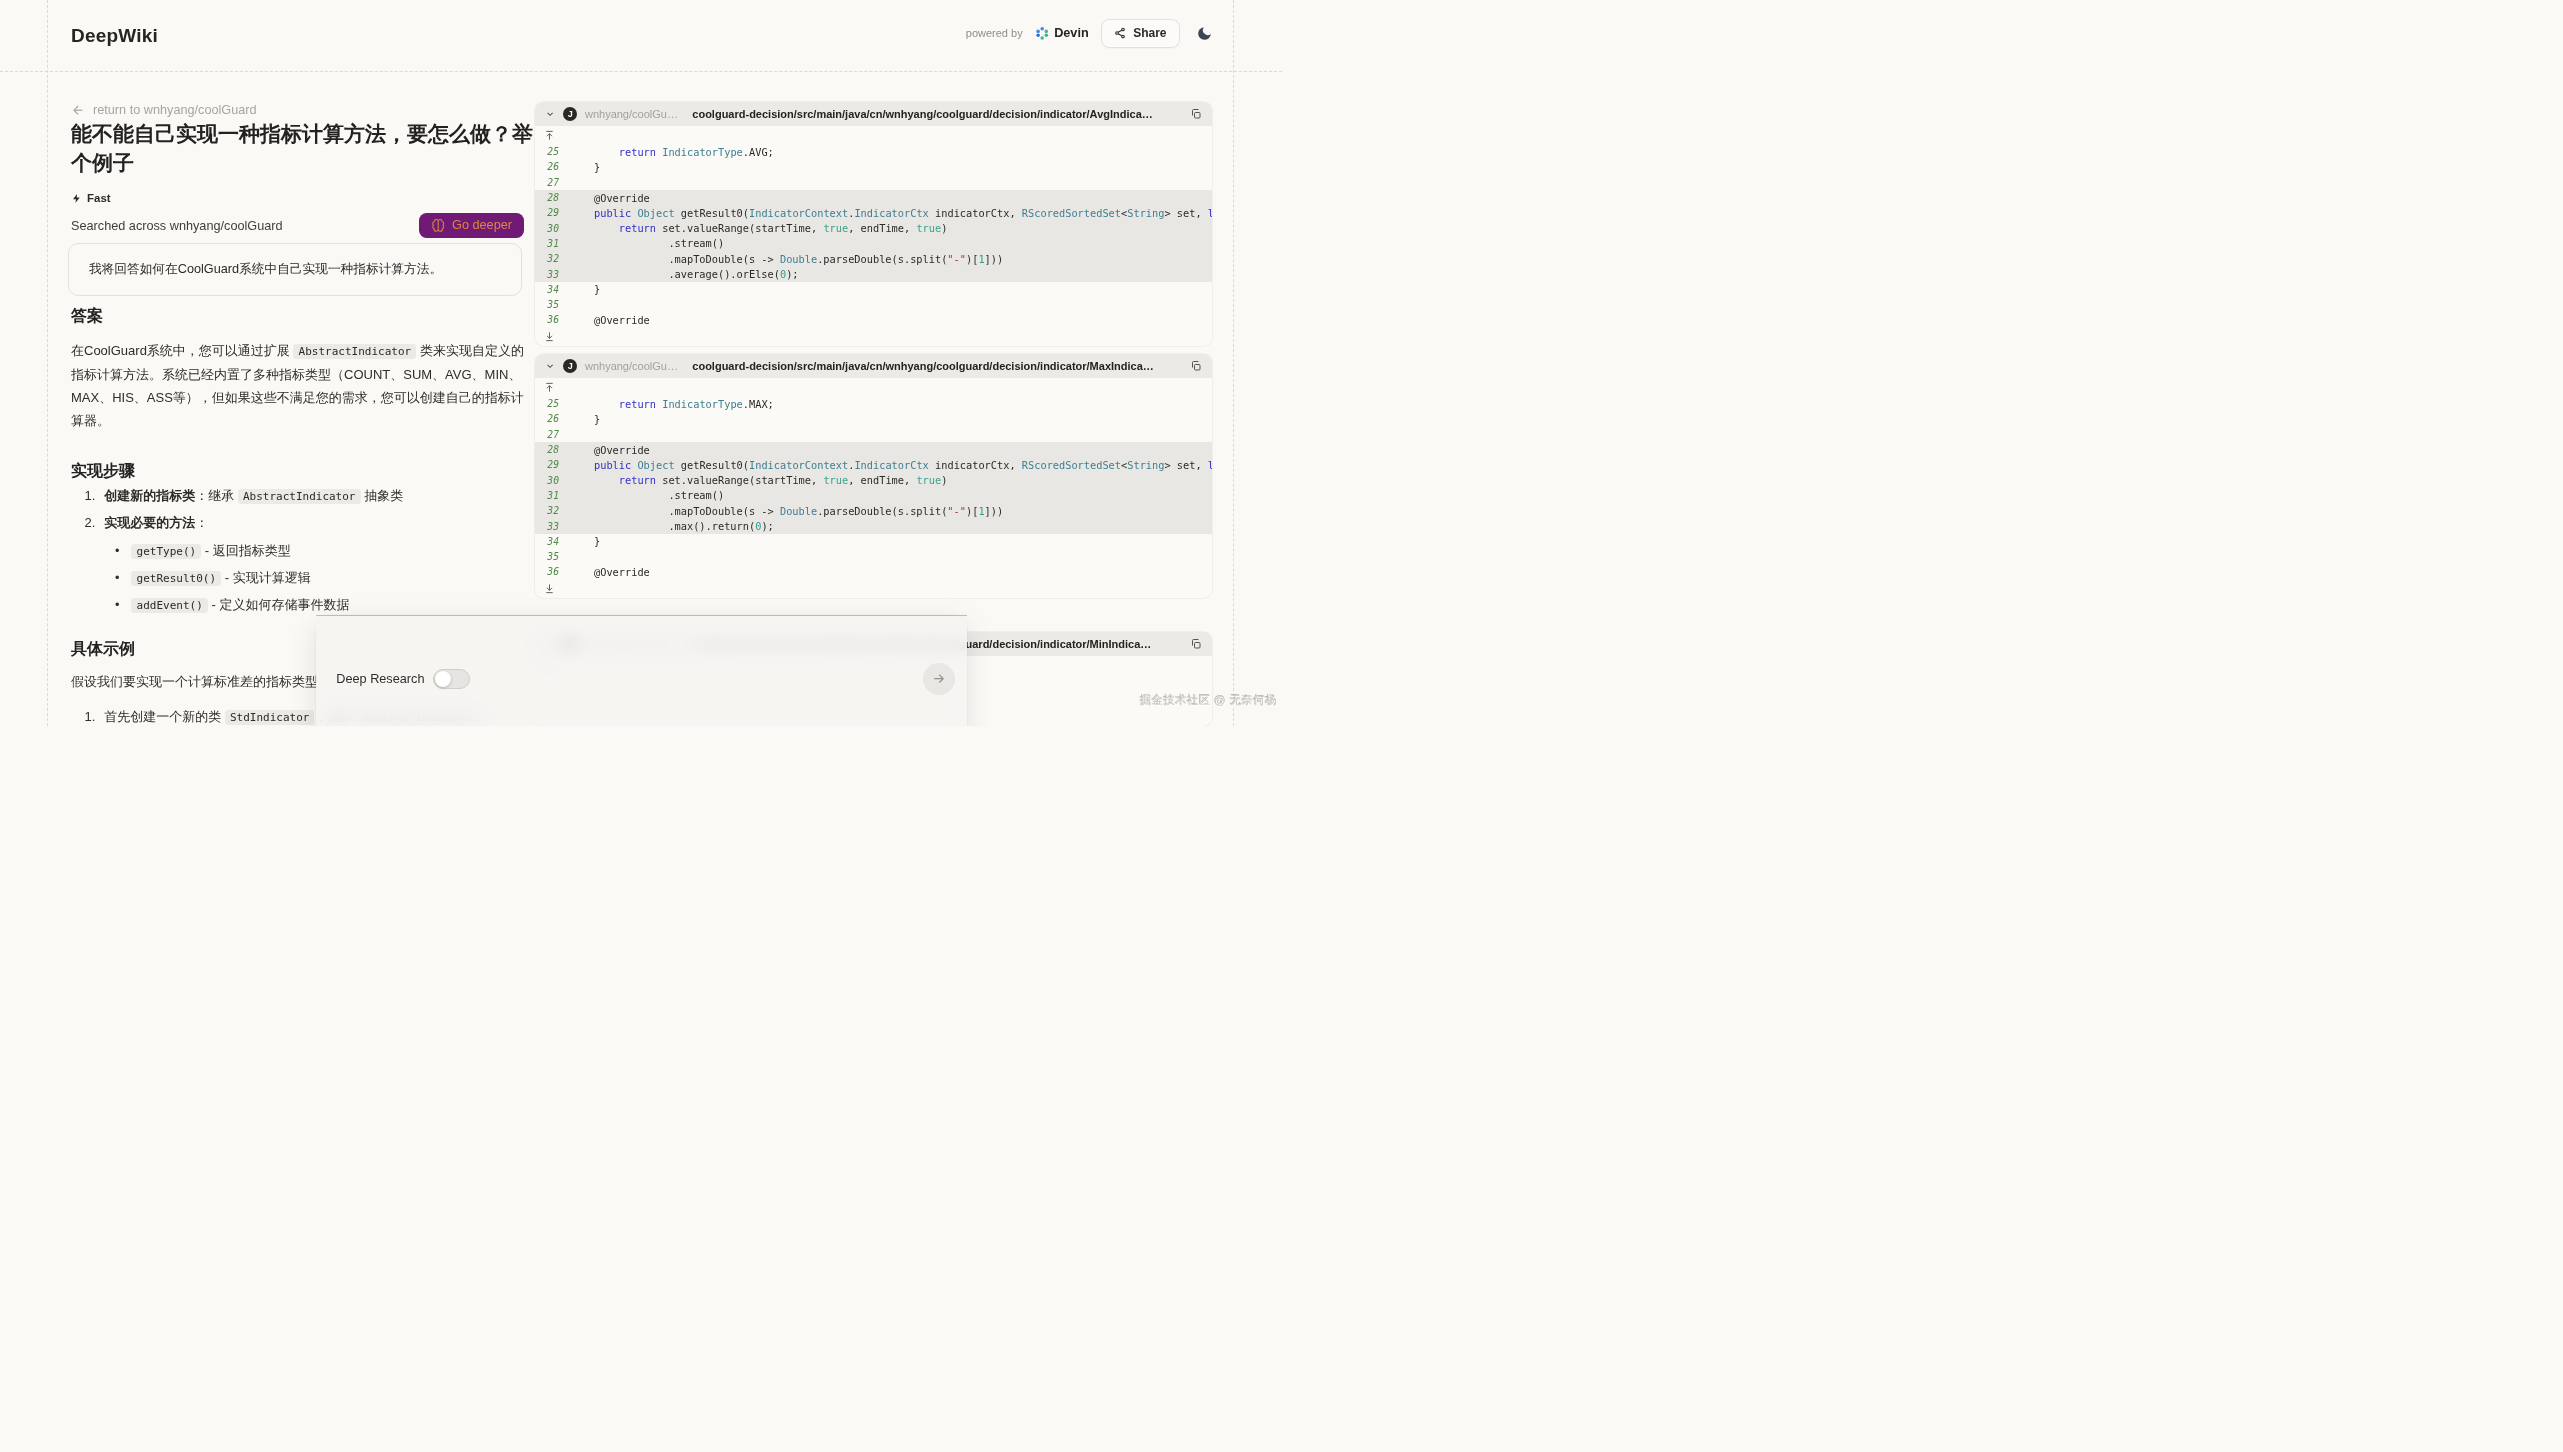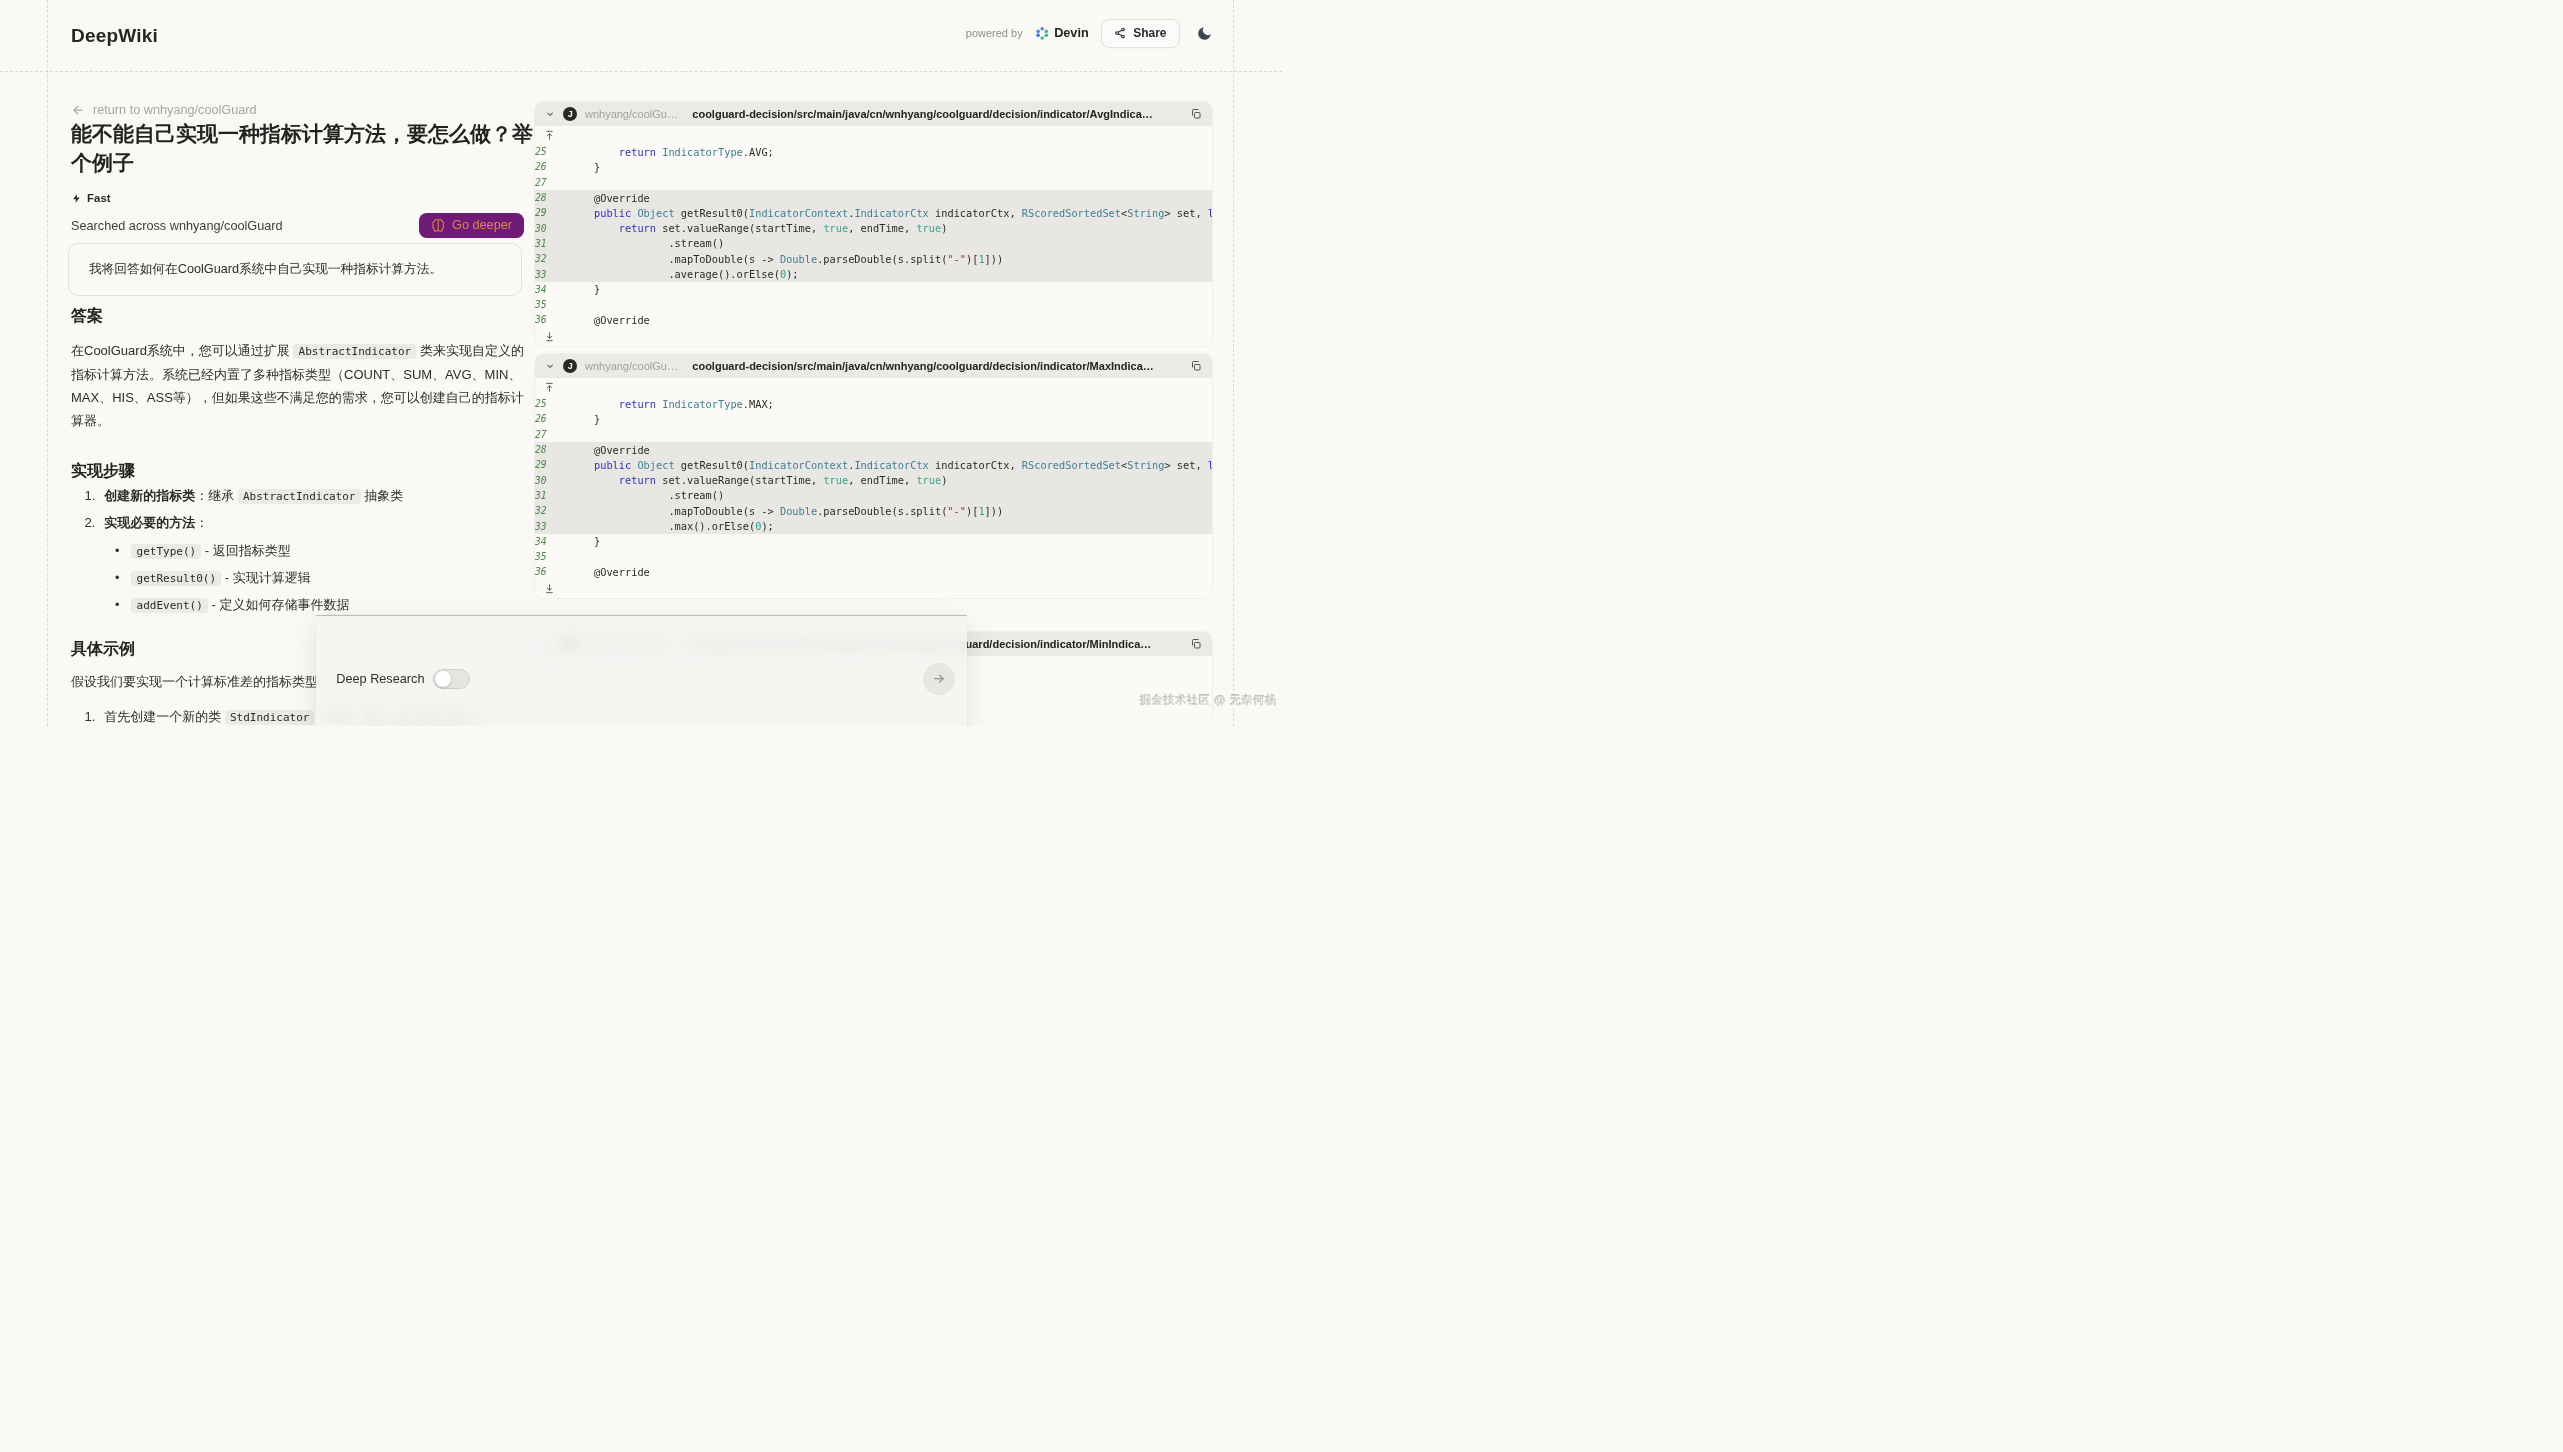"25" .ln { text-align: left -> right }
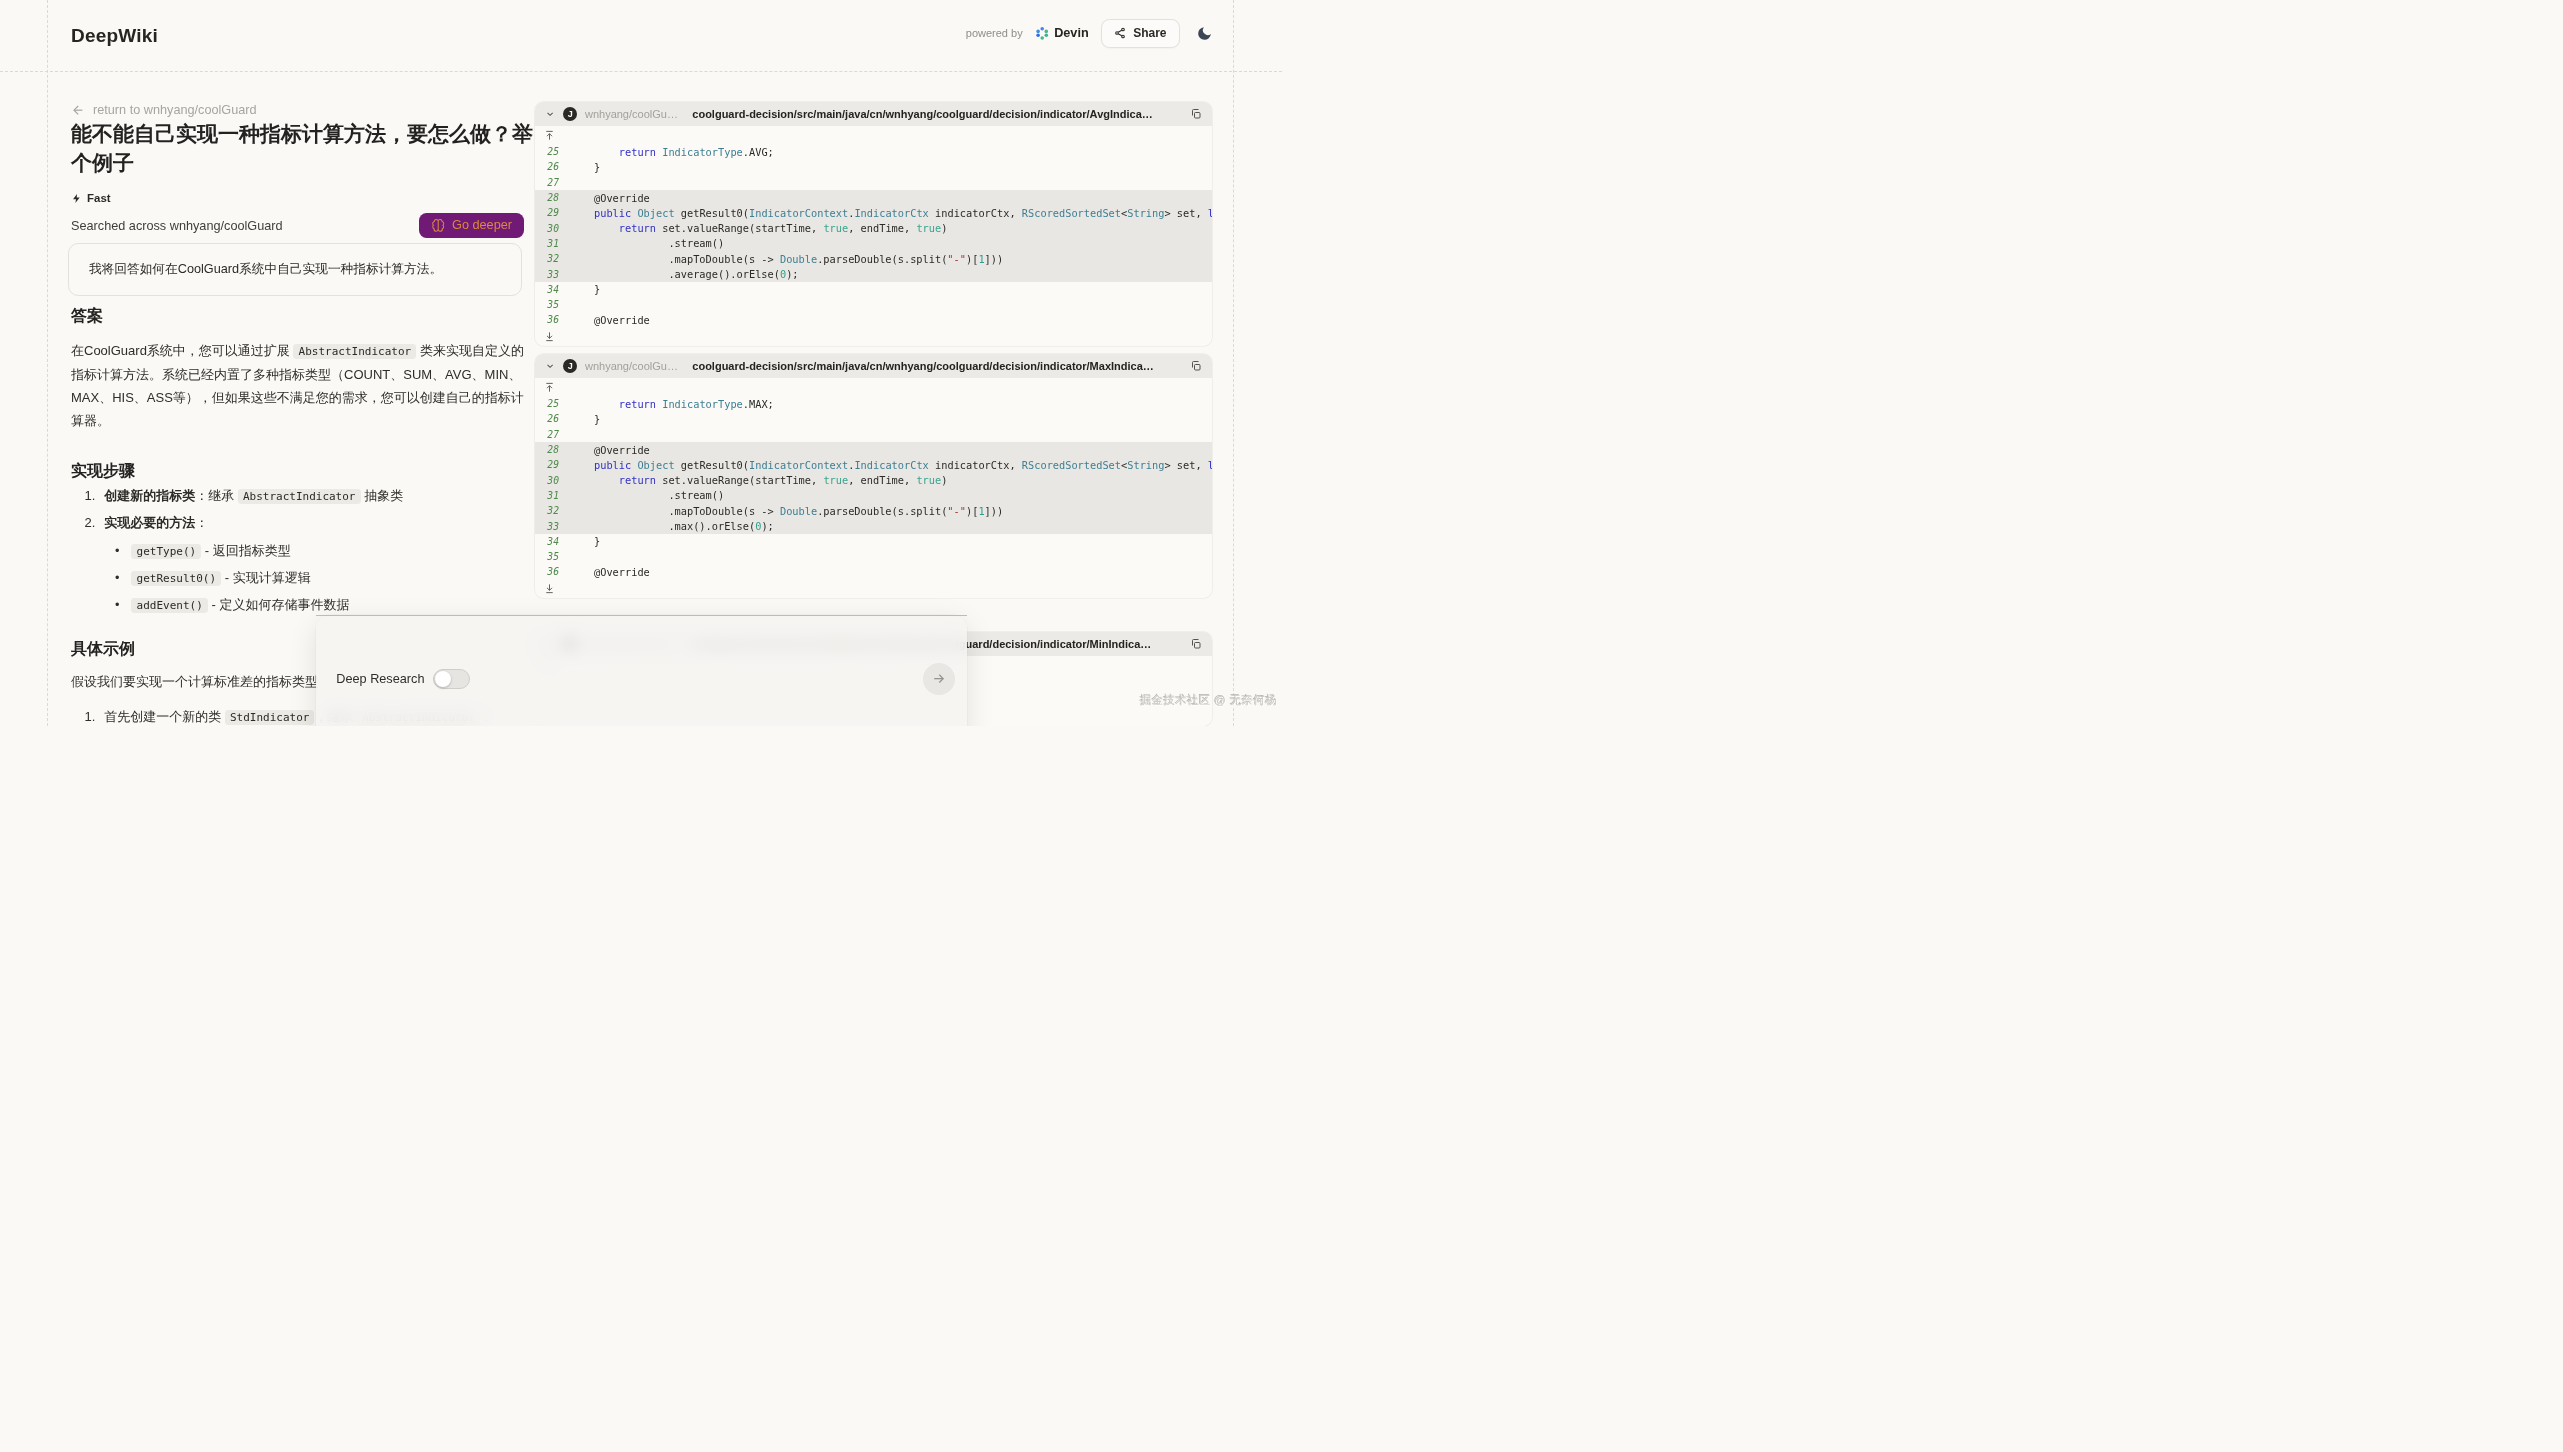".max().orElse(" span.tk-p { text: .orElse -> .return }
